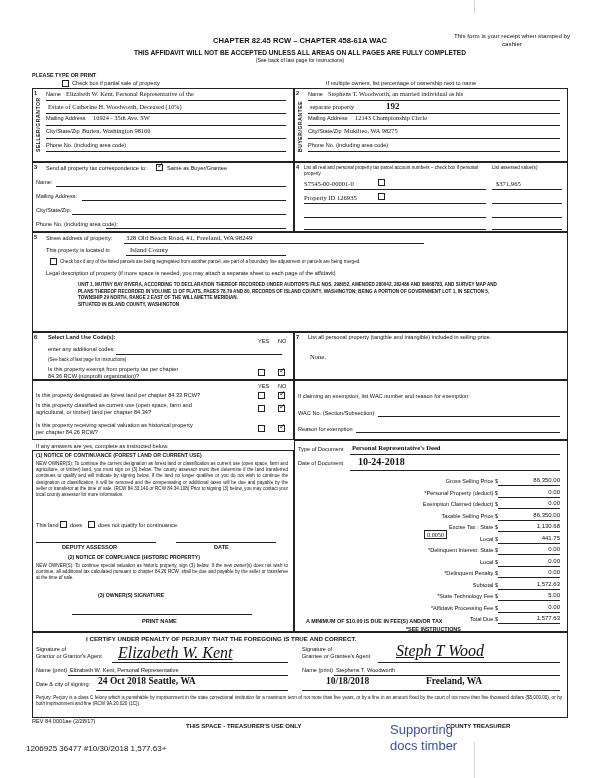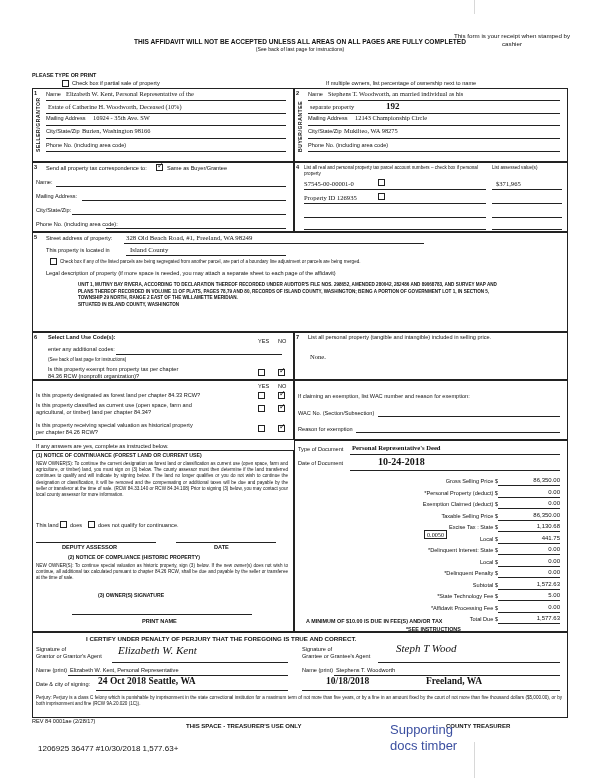"CHAPTER 82.45 RCW – CHAPTER" div.l2 { html: none -> <div>CHAPTER 82.45 RCW – CHAPTER 458-61A WAC</div> }
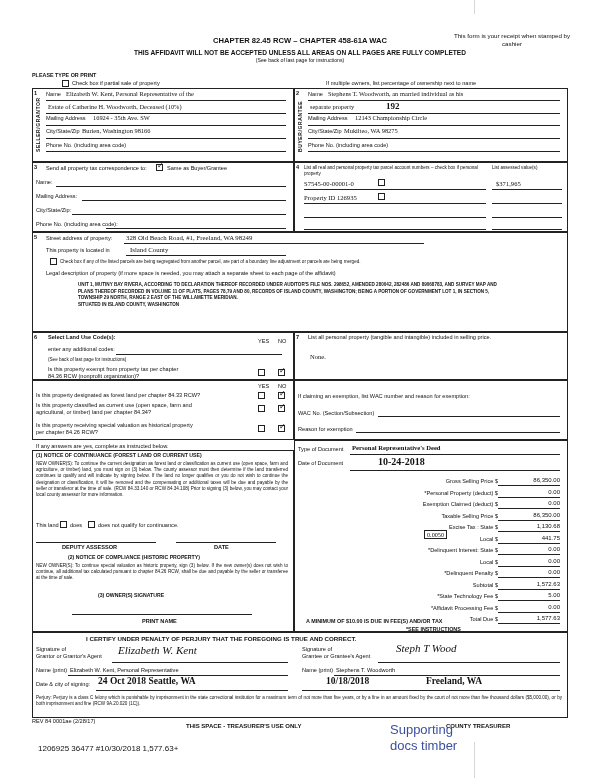"10-24-2018" div.hwb { left: 352px -> 332px }
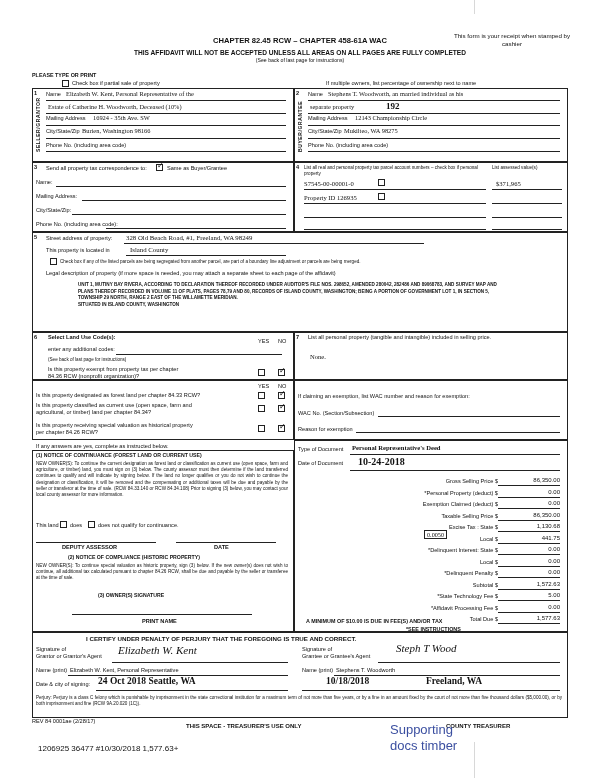"Elizabeth W. Kent" .scriptsig { font-size: 11px -> 16px; text-decoration: none -> underline }
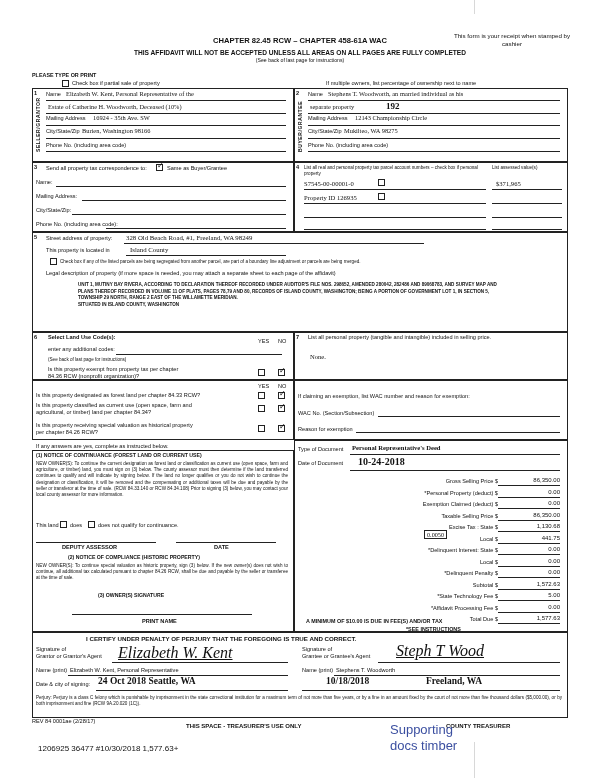"1206925 36477 #10/30/2018 1,577.63+" .bottomline { left: 38px -> 26px }
